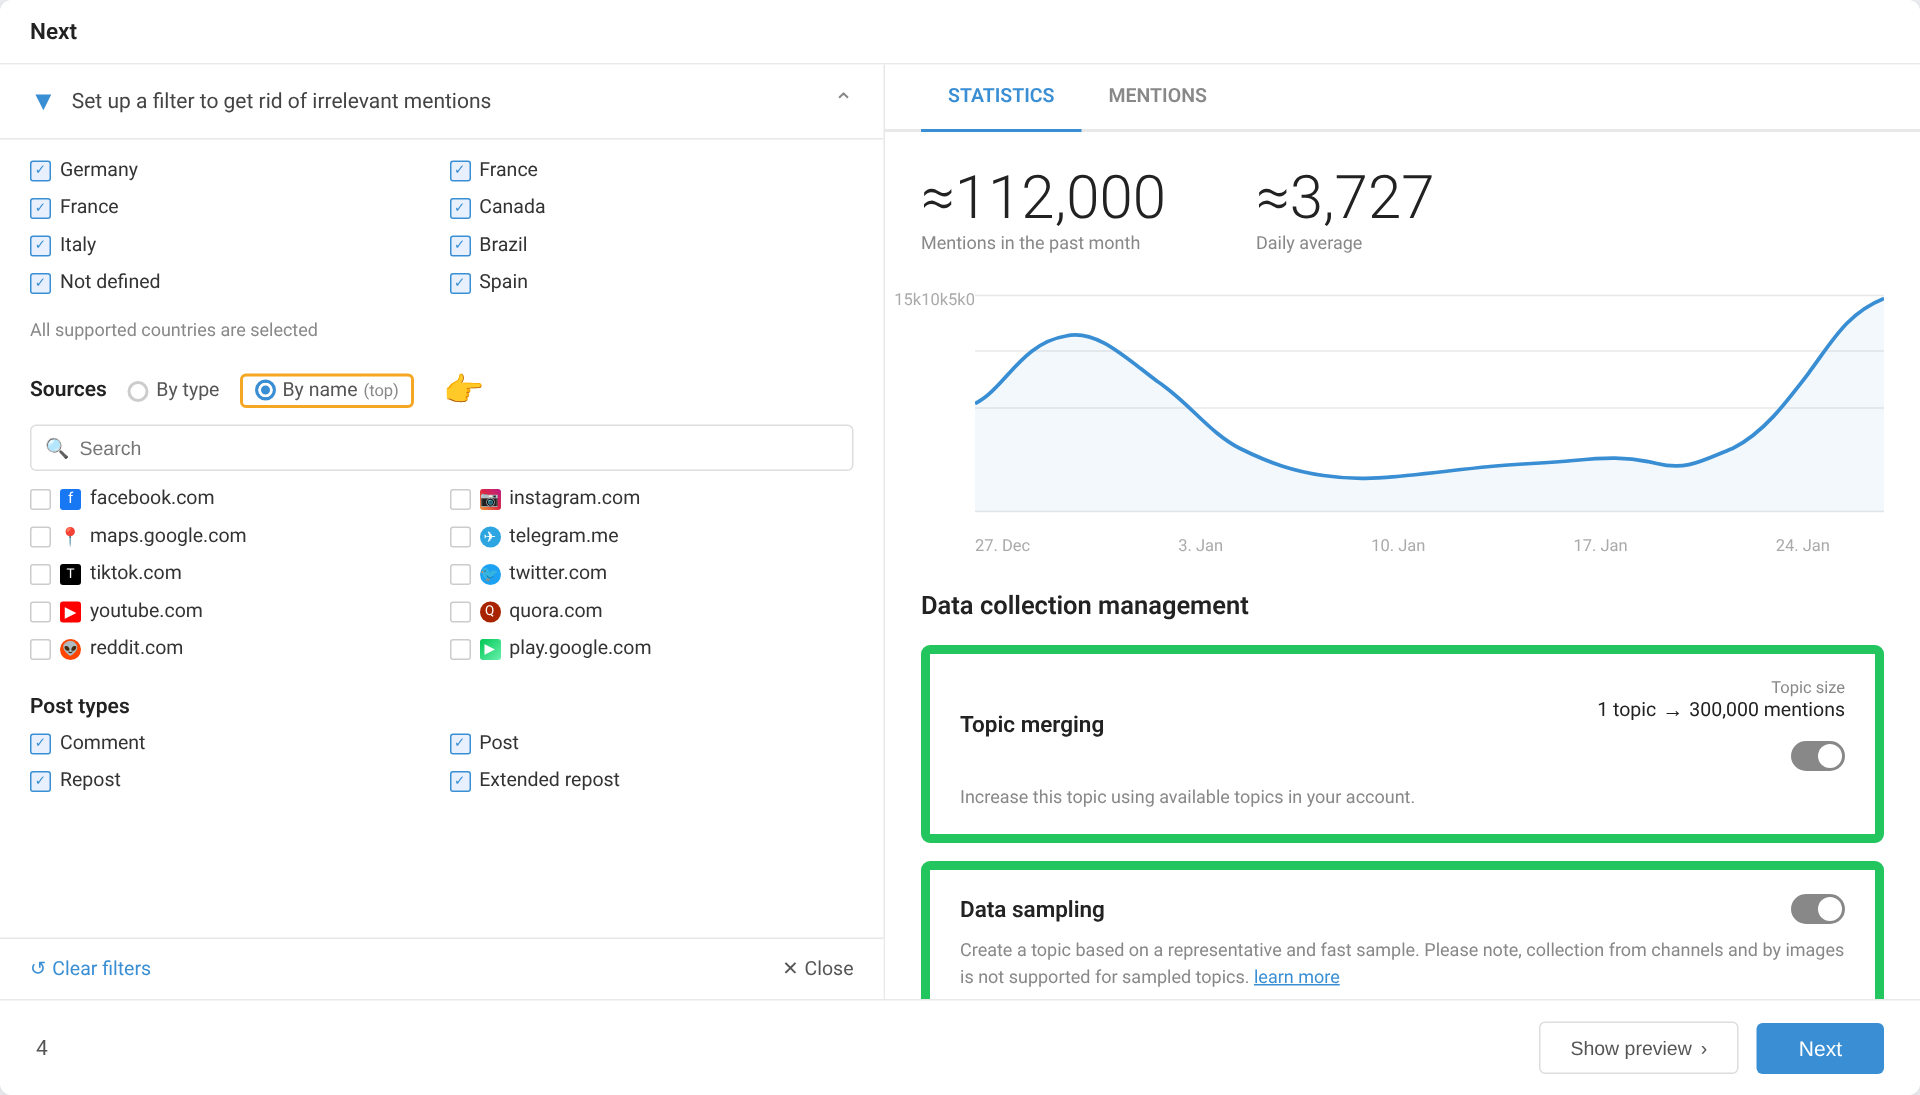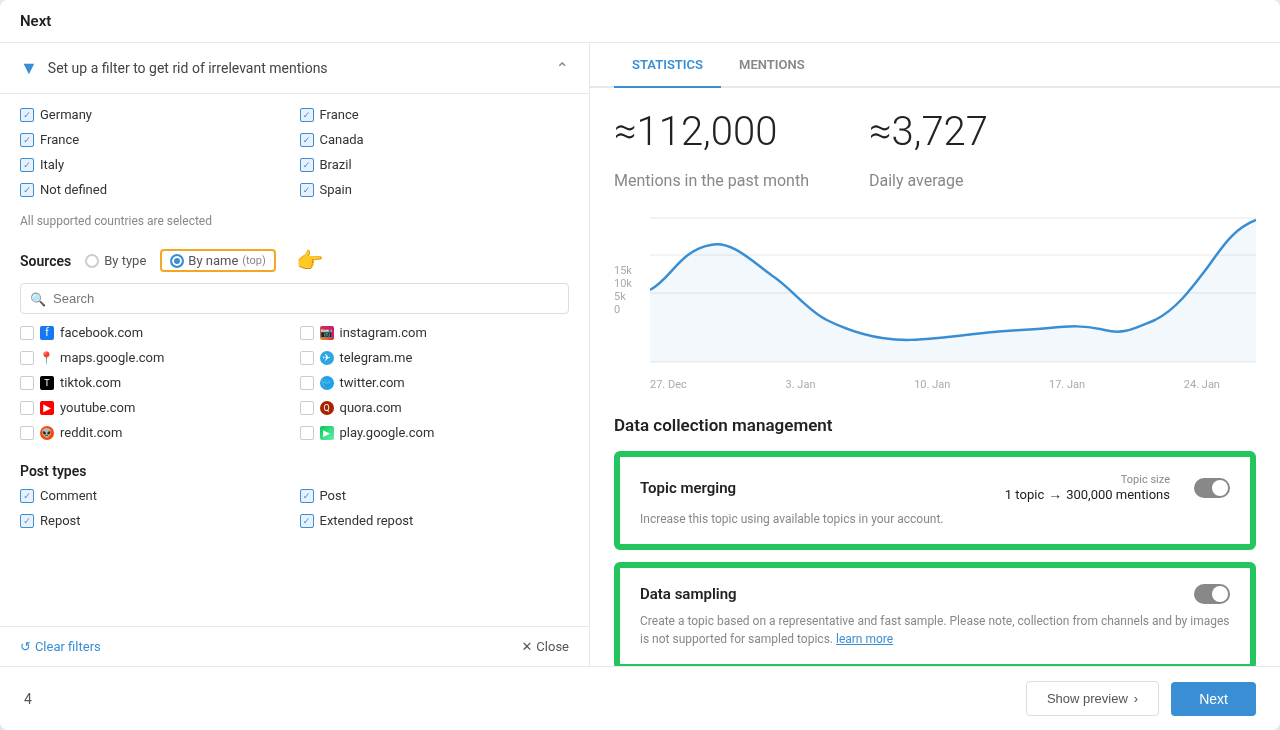"Mentions in the past month" .stat-label { font-size: 16px -> 12px; margin-top: 16px -> 0 }
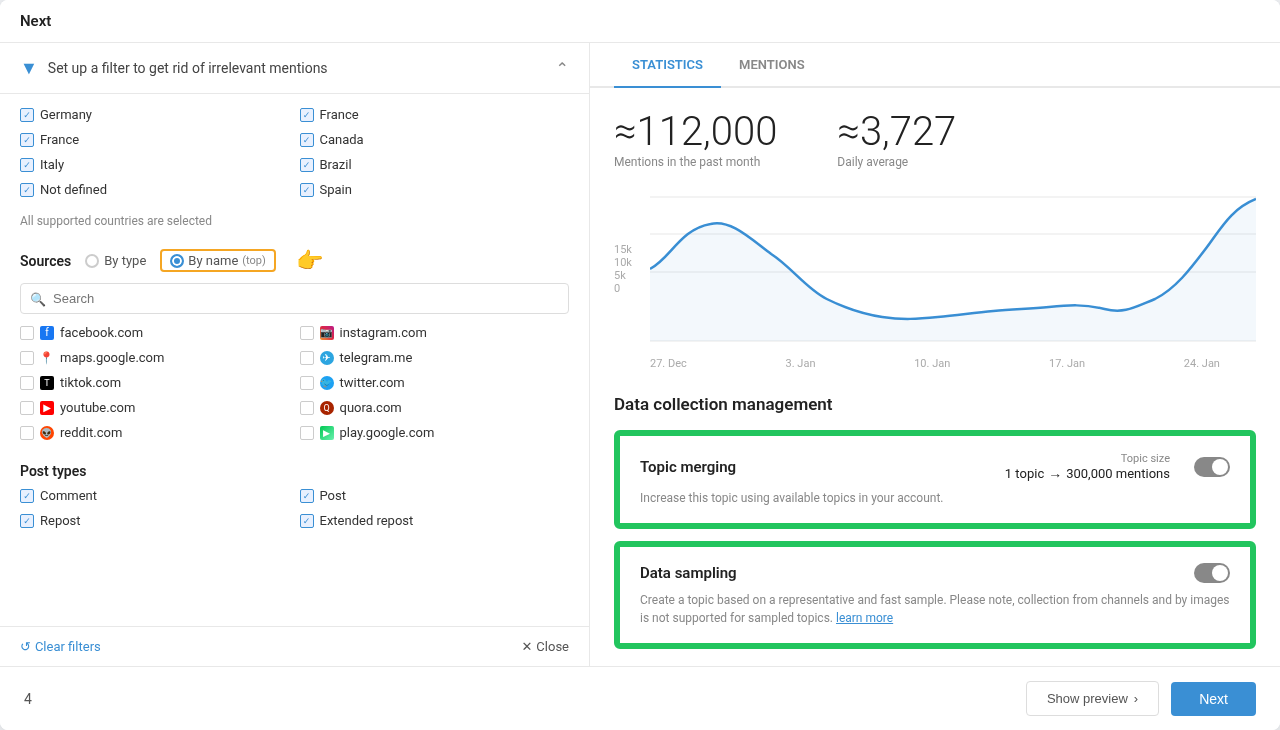"15k" div { flex-direction: column -> none; justify-content: center -> flex-end }
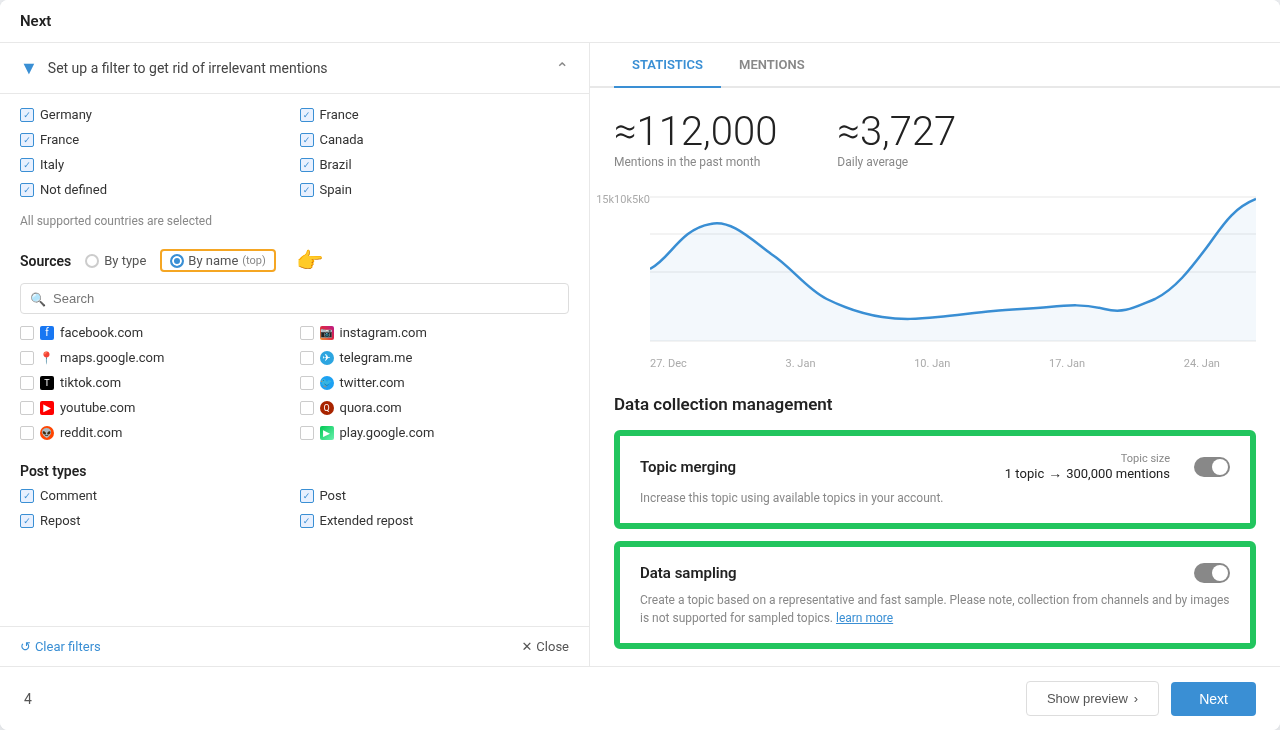"Topic size" div { align-items: center -> flex-end; flex-direction: none -> column; gap: 24px -> 12px }
